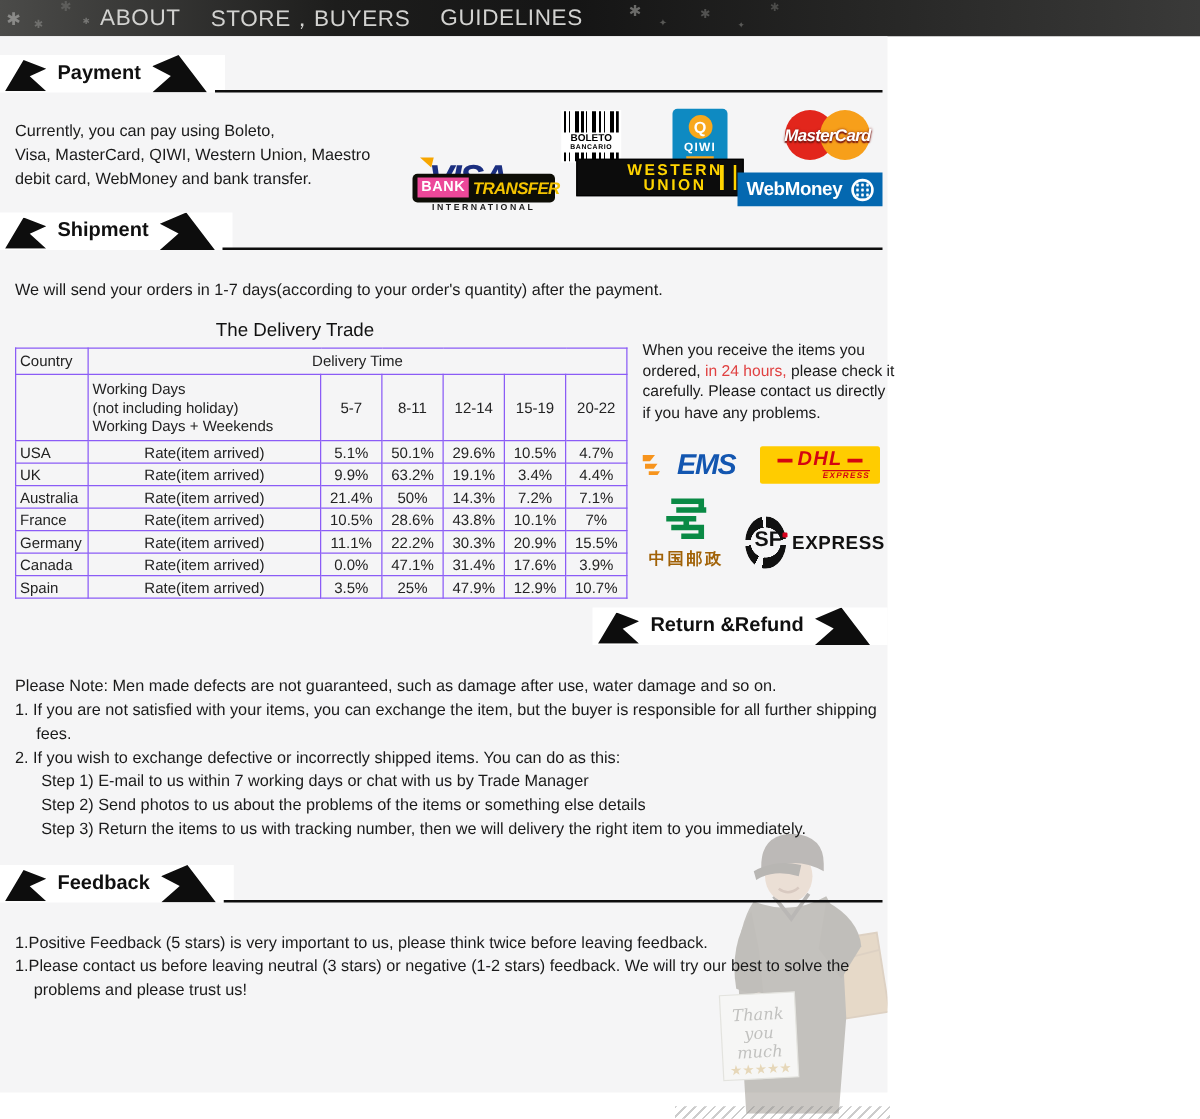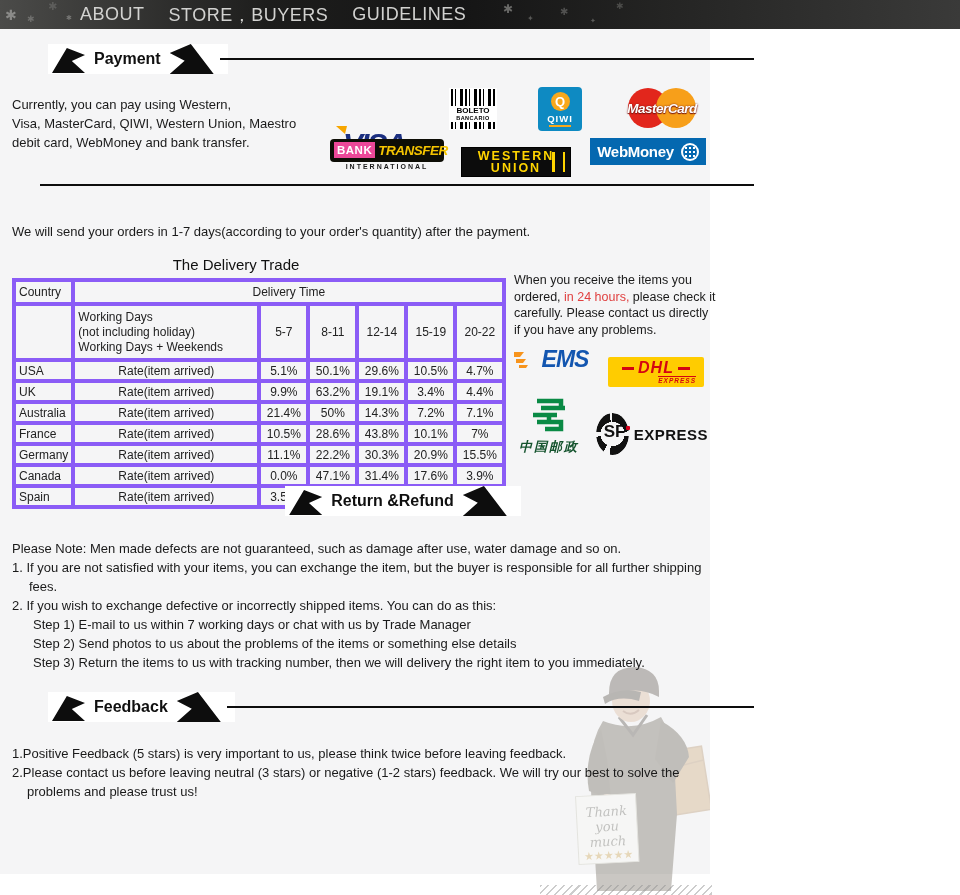"Payment" .section-header { align-items: center -> flex-end; padding-left: 48px -> none }
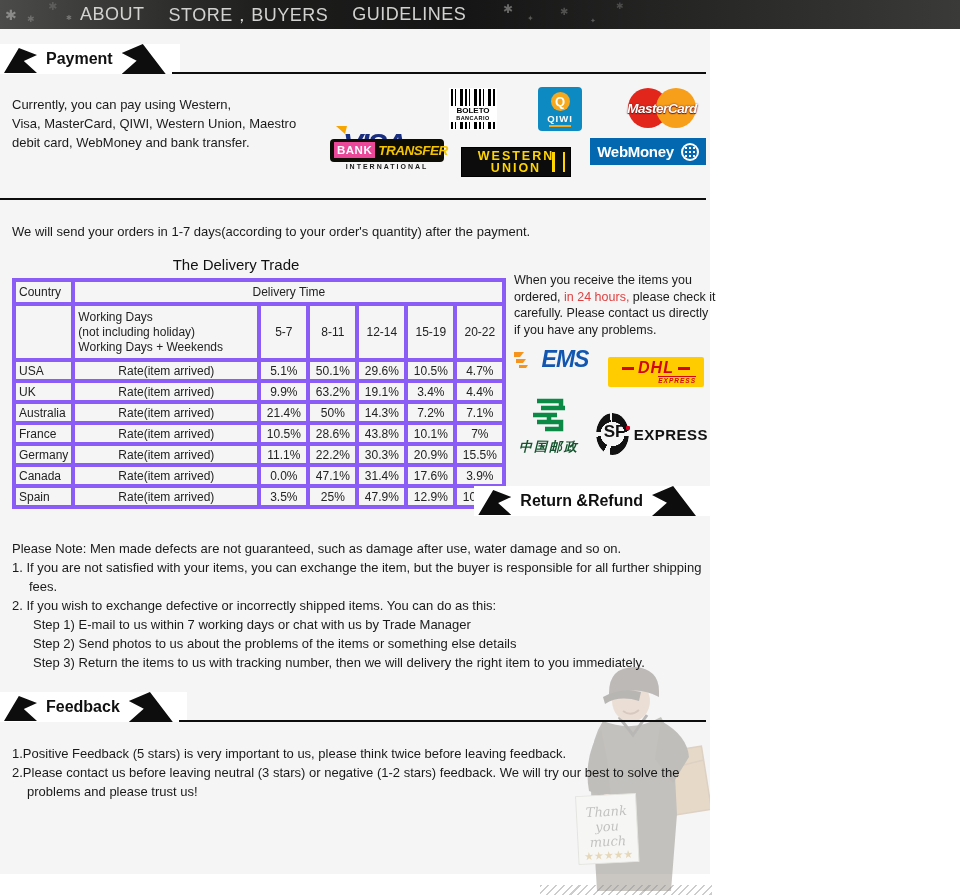"Currently, you can pay using" div { text: Western -> Boleto }
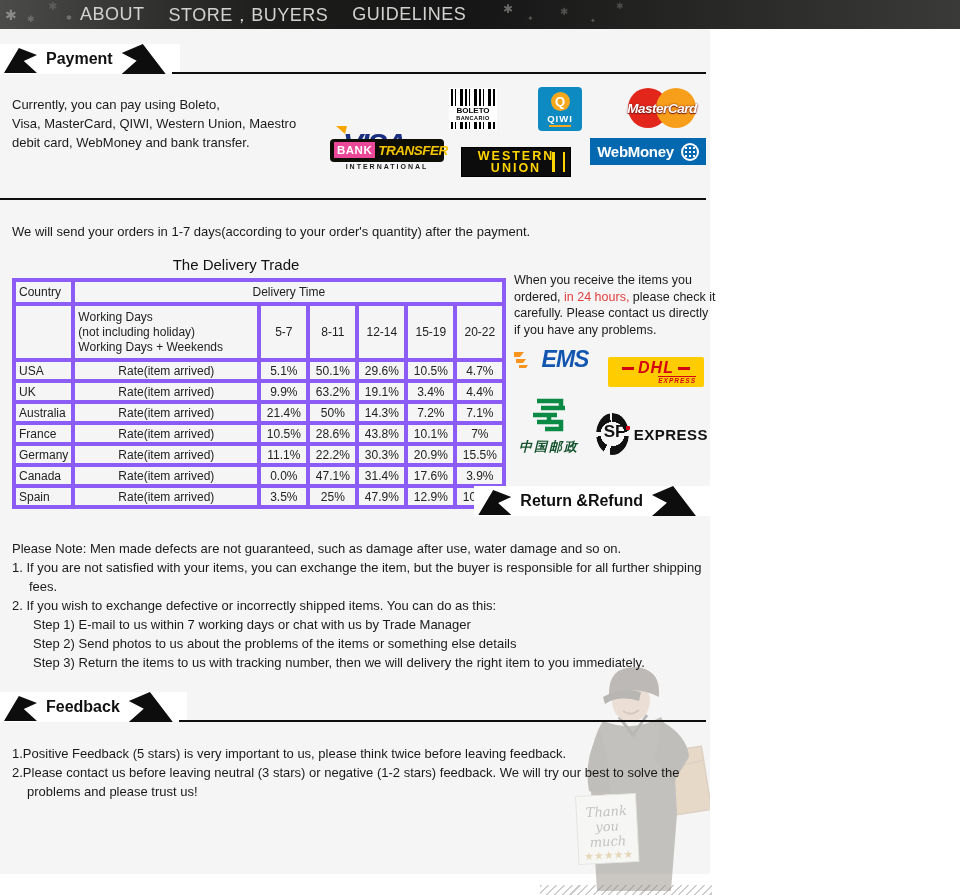"WESTERN" div.logo { padding-left: none -> 24px; top: 118px -> 98px }
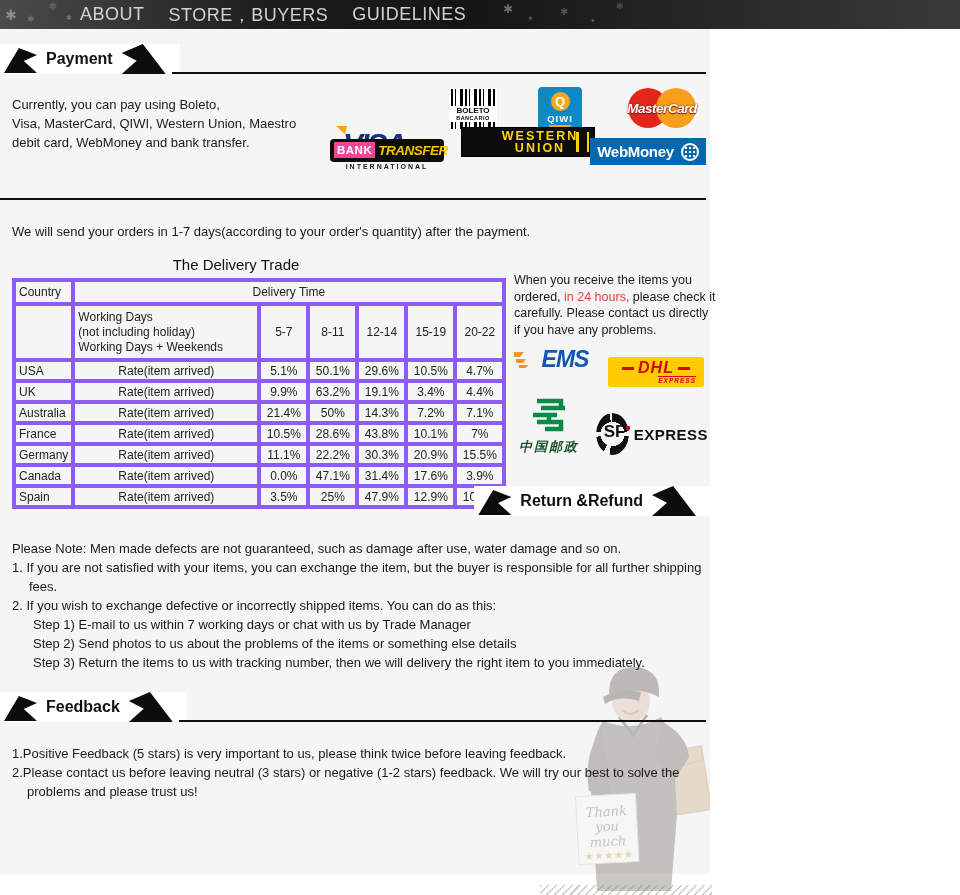"Shipment" div.band { html: none -> <div> <span></span> <span>Shipment</span> <span></span> </div> }
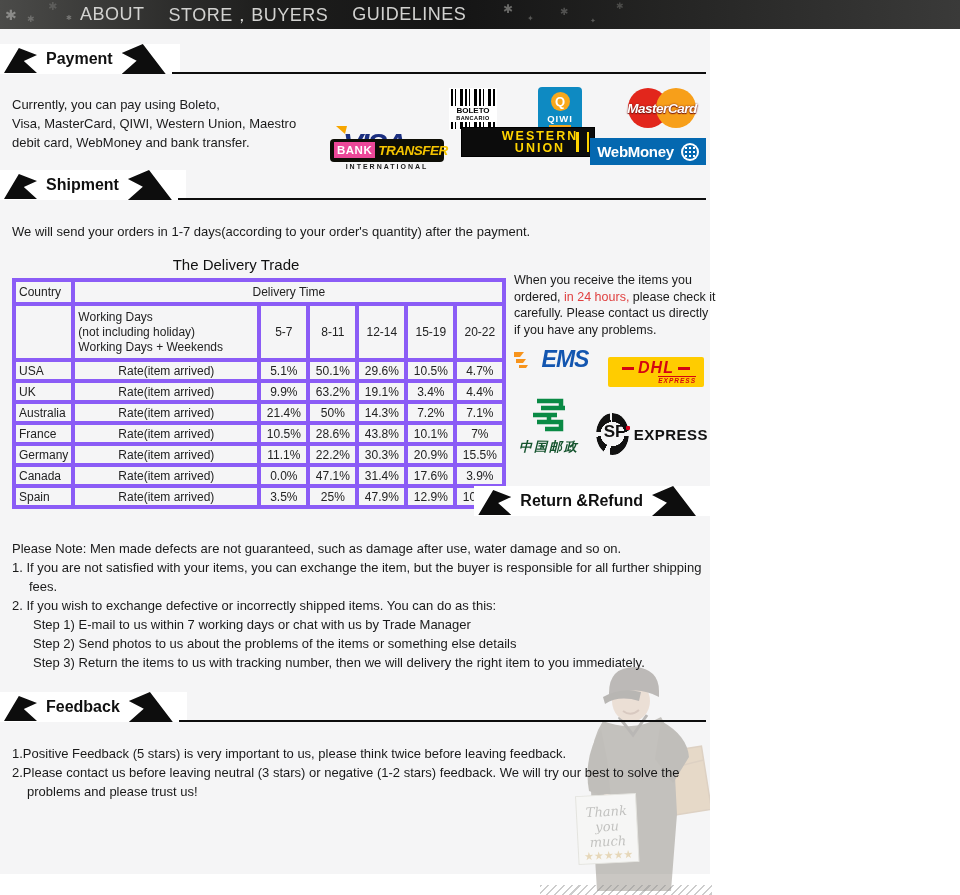"Country" table.dlv td { border: 4px solid #8b5cf6 -> 1px solid #8b5cf6 }
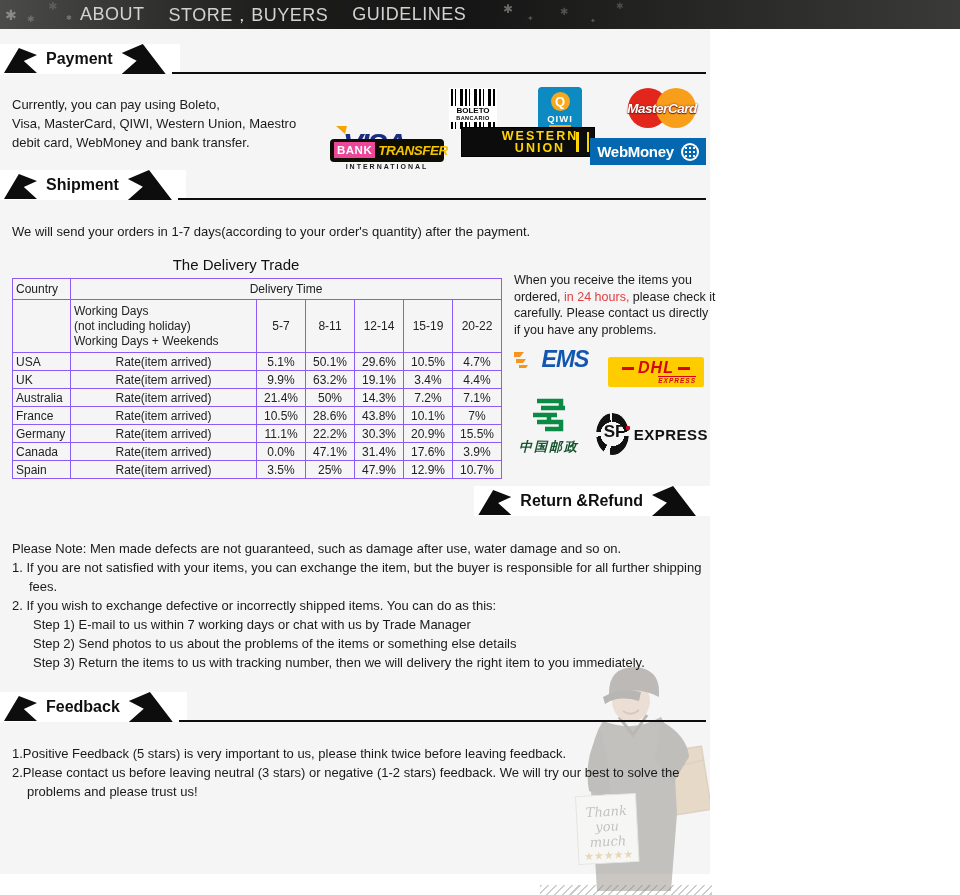"EMS" div.logo { top: 316px -> 328px }
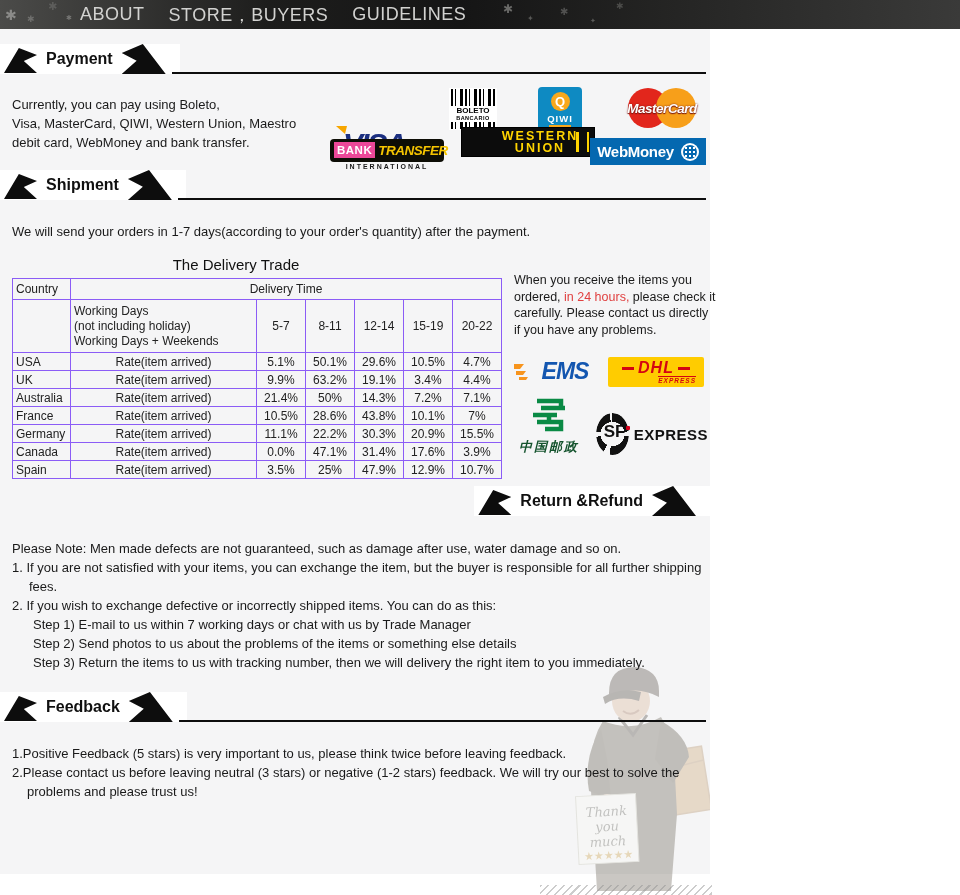"中国邮政" .cpost-label { color: #14532d -> #a16207; font-style: italic -> none }
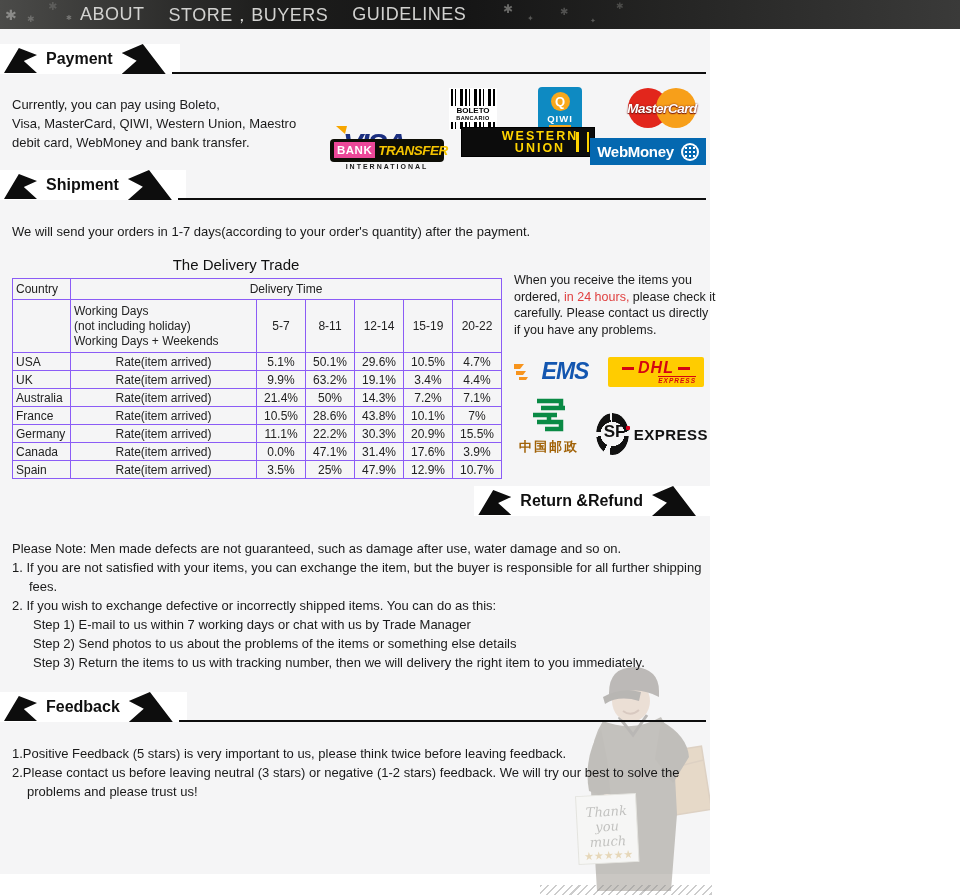"2.Please contact us before leaving" div.hang2 { text: 2.Please -> 1.Please }
